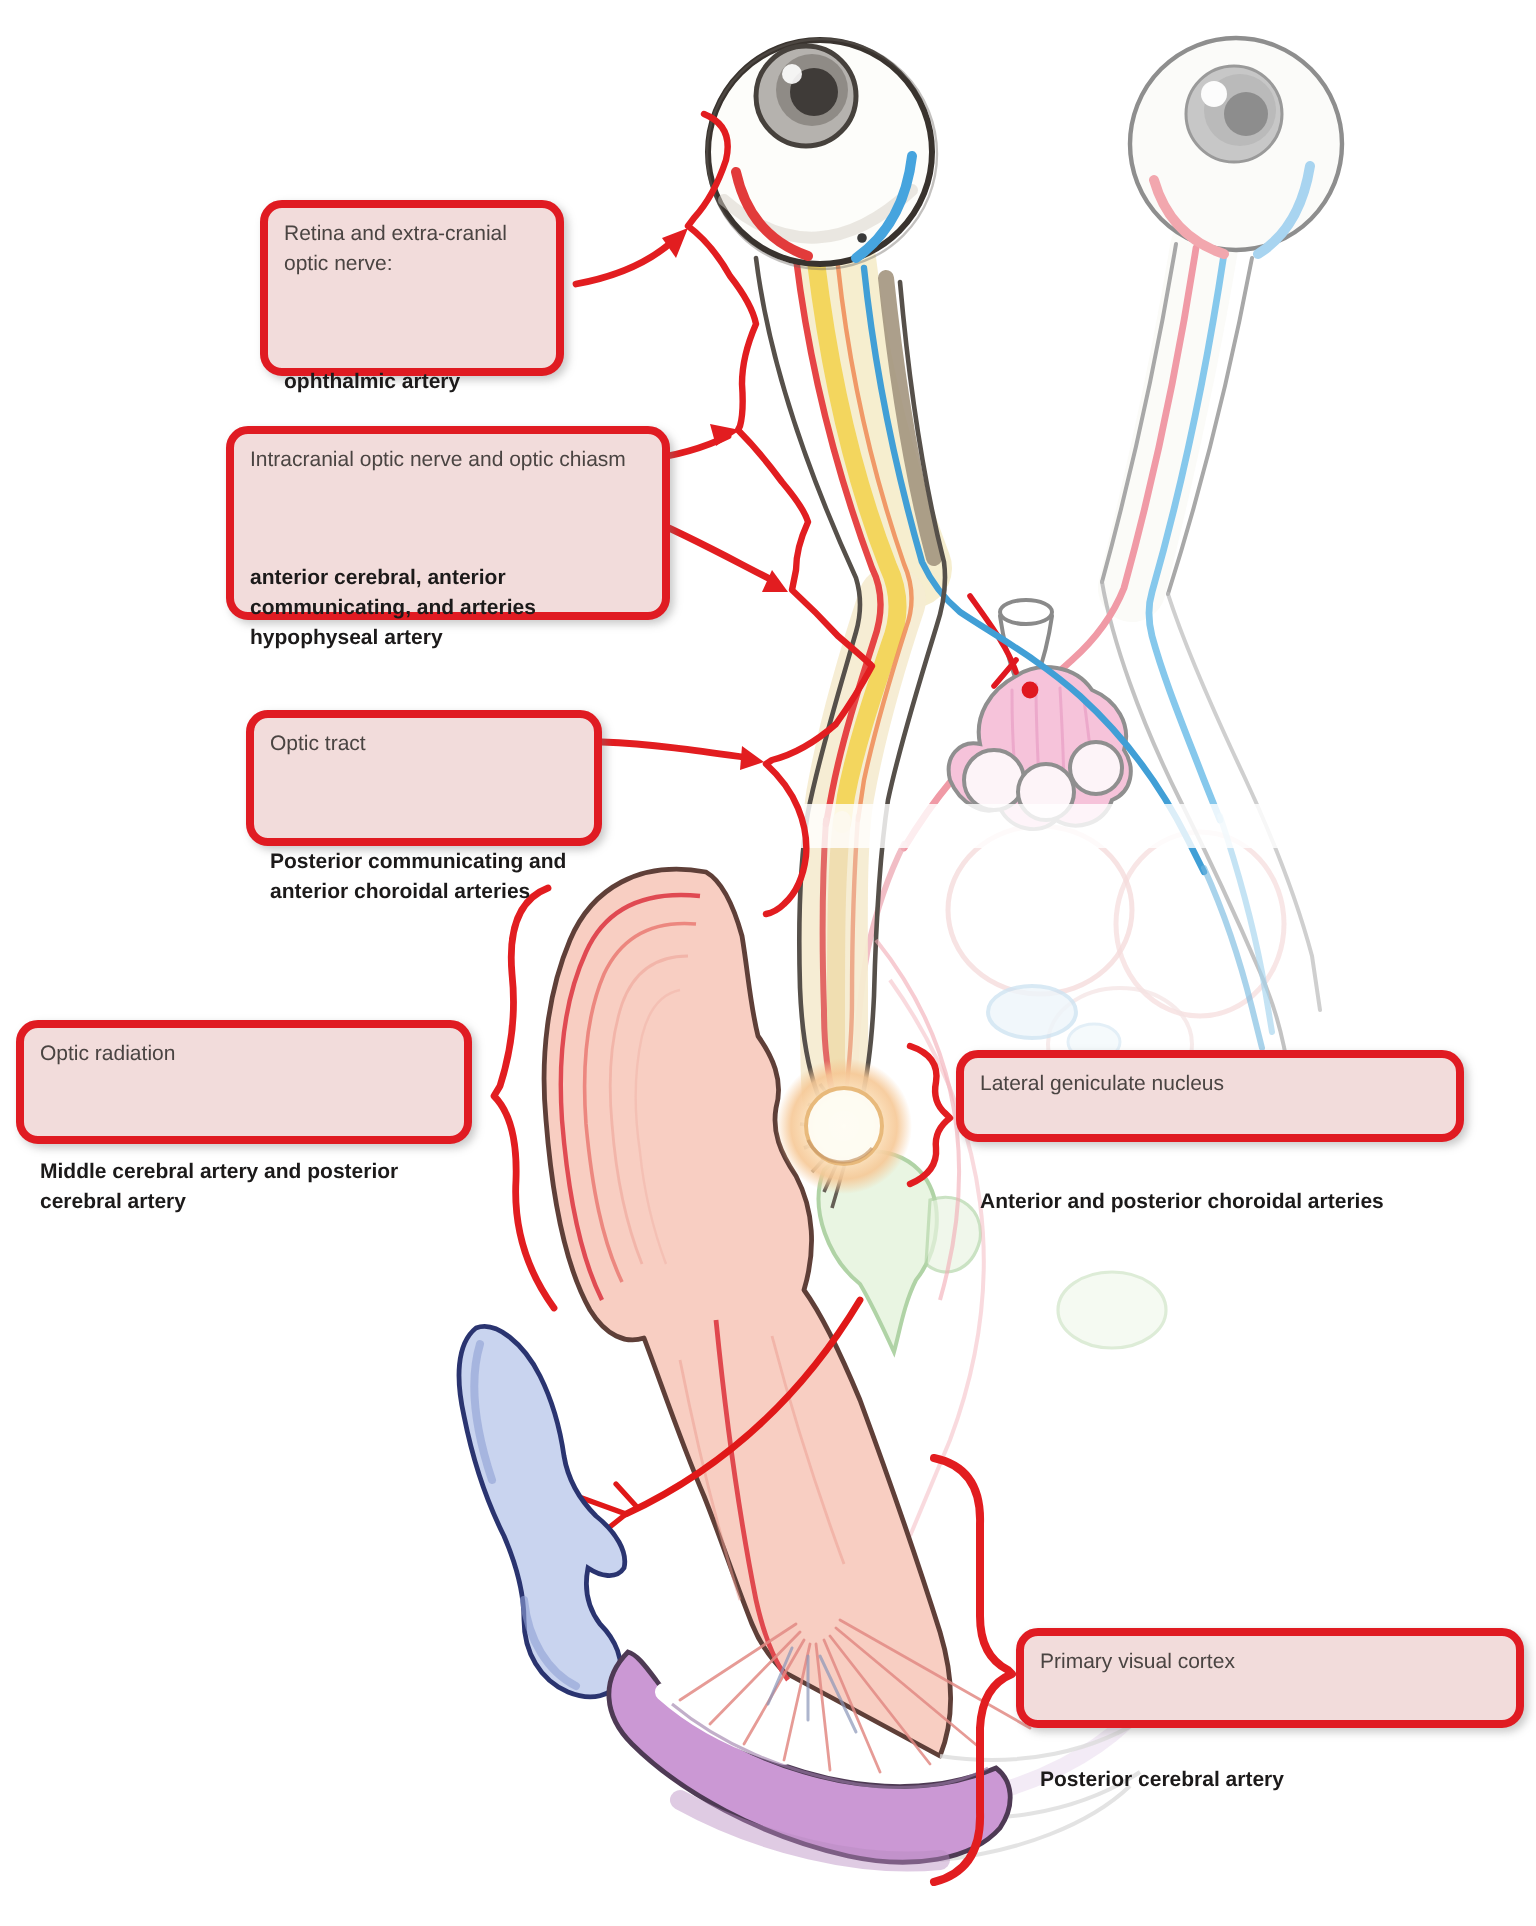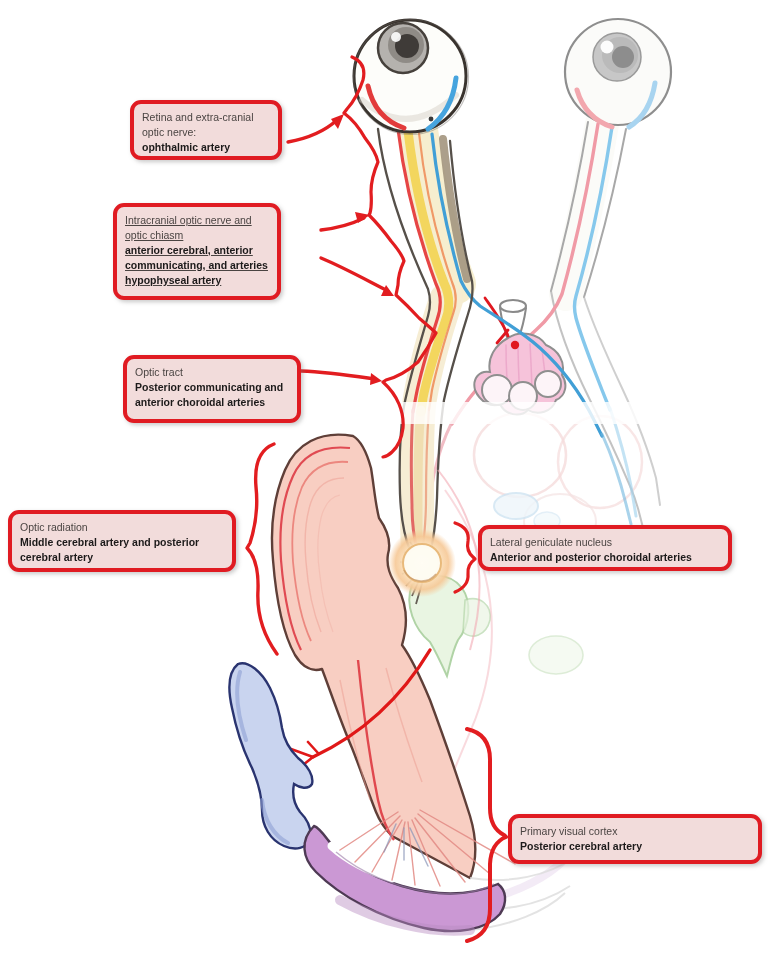"Retina and extra-cranial optic nerve:" .c1 { height: 60px -> 88px }
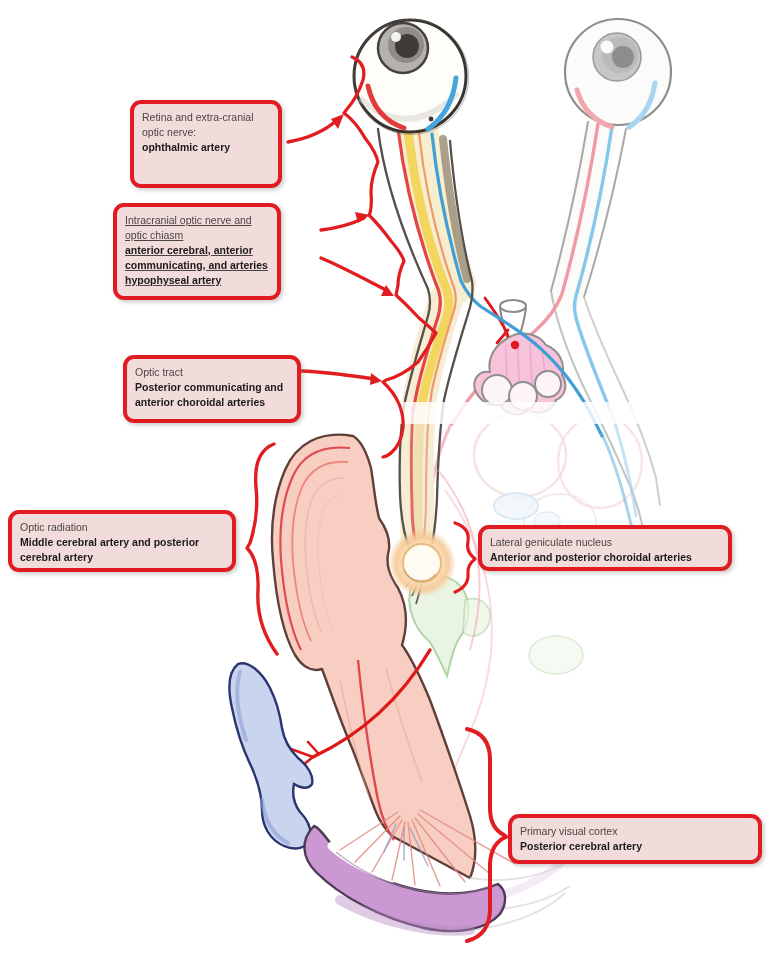"ophthalmic artery" .callout .artery { margin-top: none -> 44px }
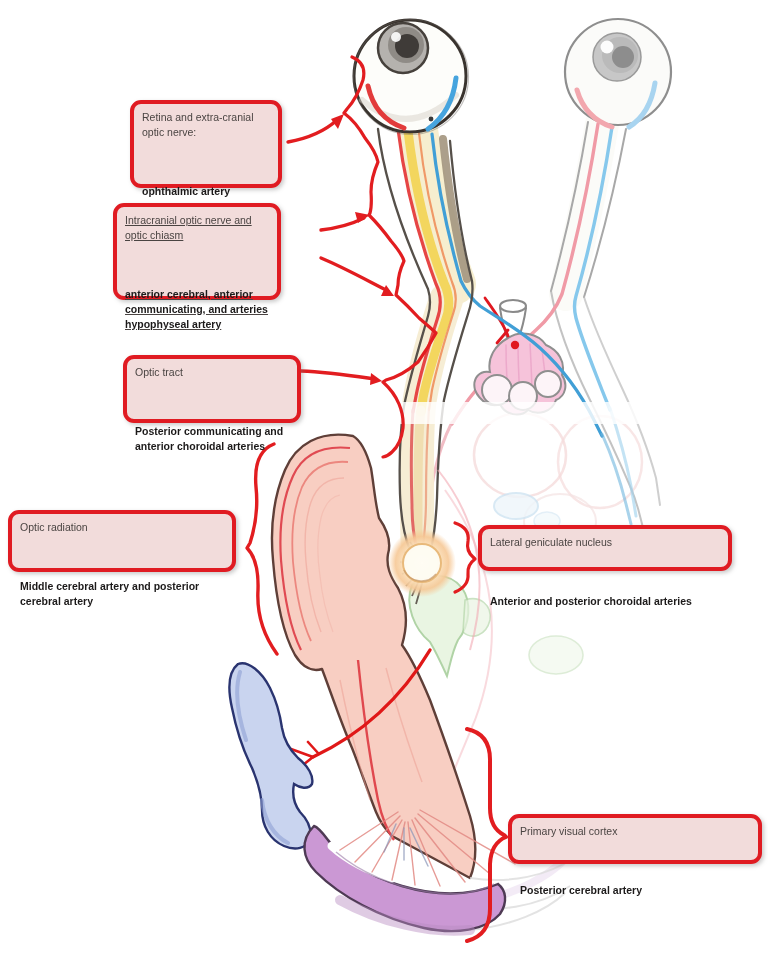"Intracranial optic nerve and optic" .c2 { text-decoration: underline -> none; top: 203px -> 213px; width: 168px -> 222px }
